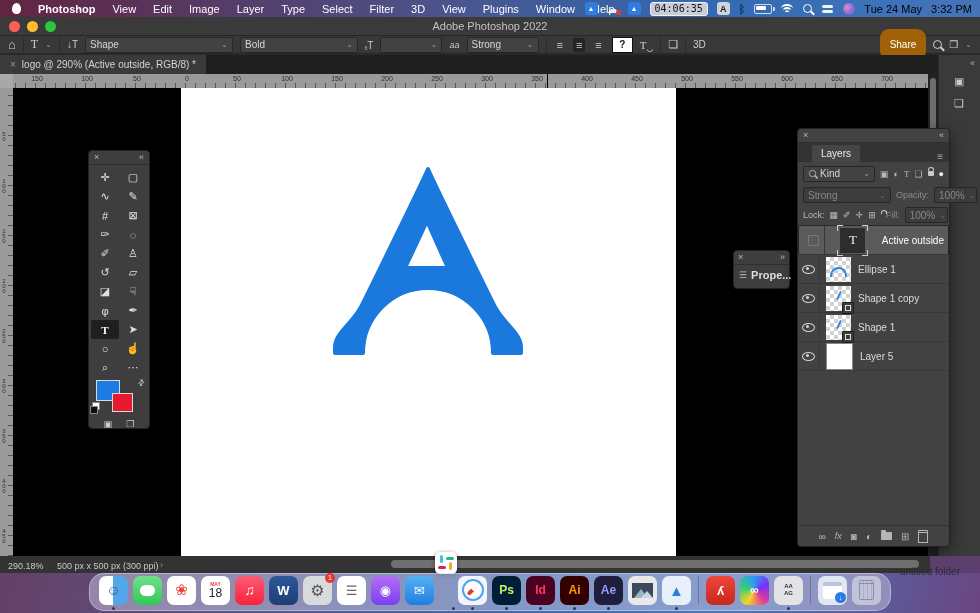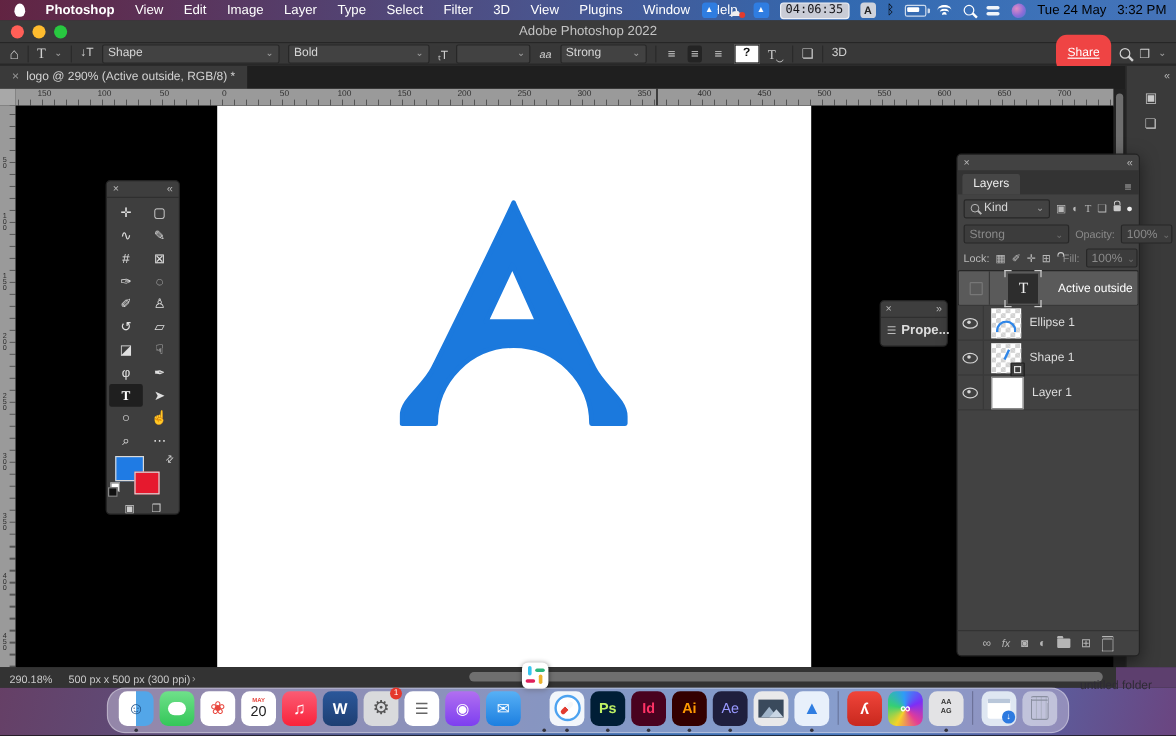"Share" .sharebtn { background: #ef4444 -> #a16207; text-decoration: underline -> none }
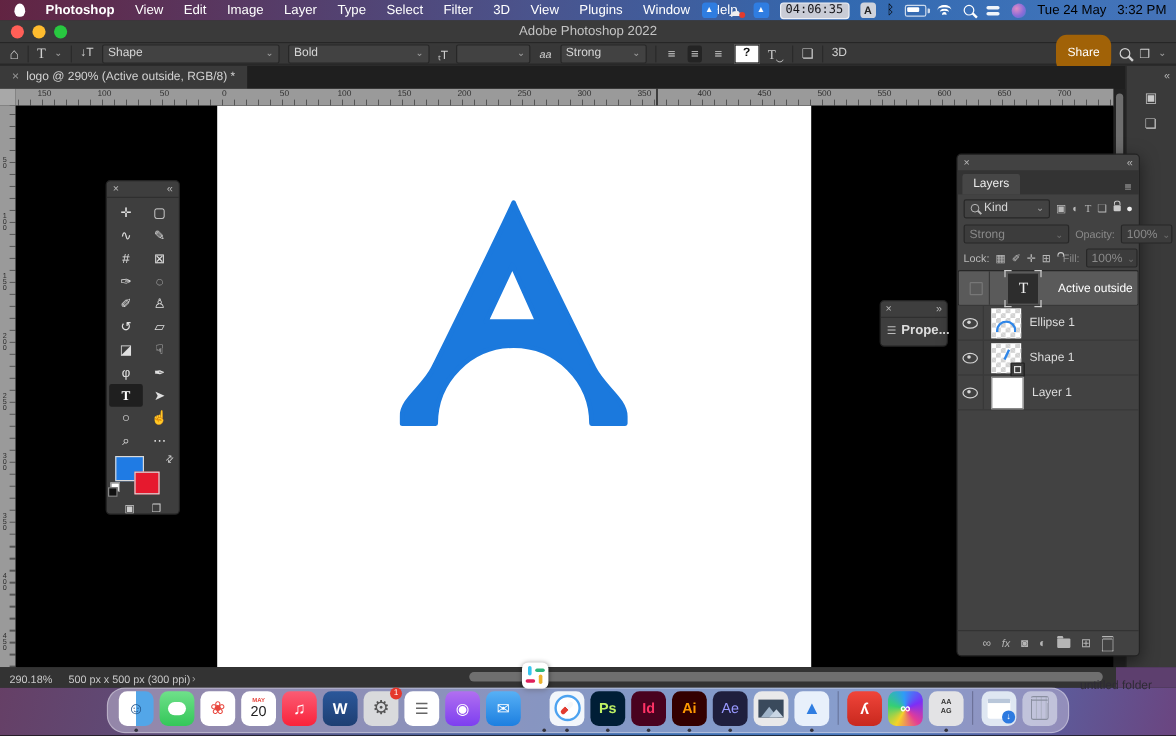"Layers" span.ltab { margin-left: 4px -> 14px }
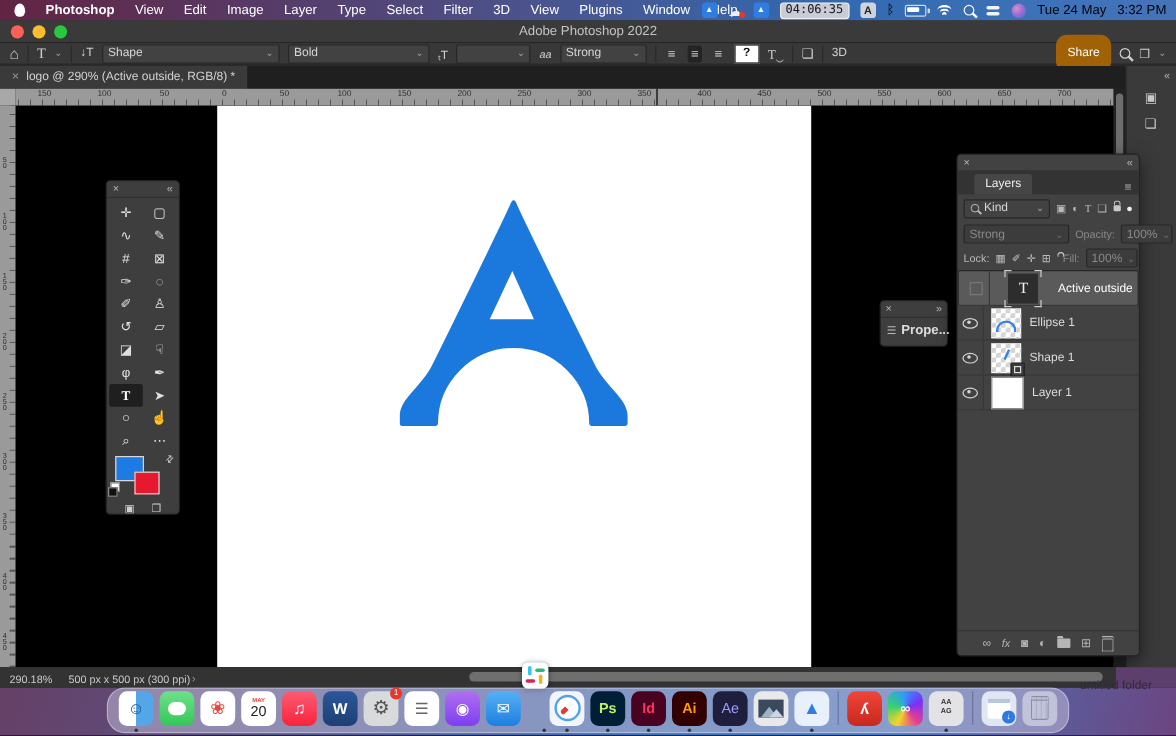"Shape 1 copy" div.lyr { html: none -> <div> <span> <span></span> </span> <span> <span></span> <span></span> </span> <span>Shape 1 copy</span> </div> }
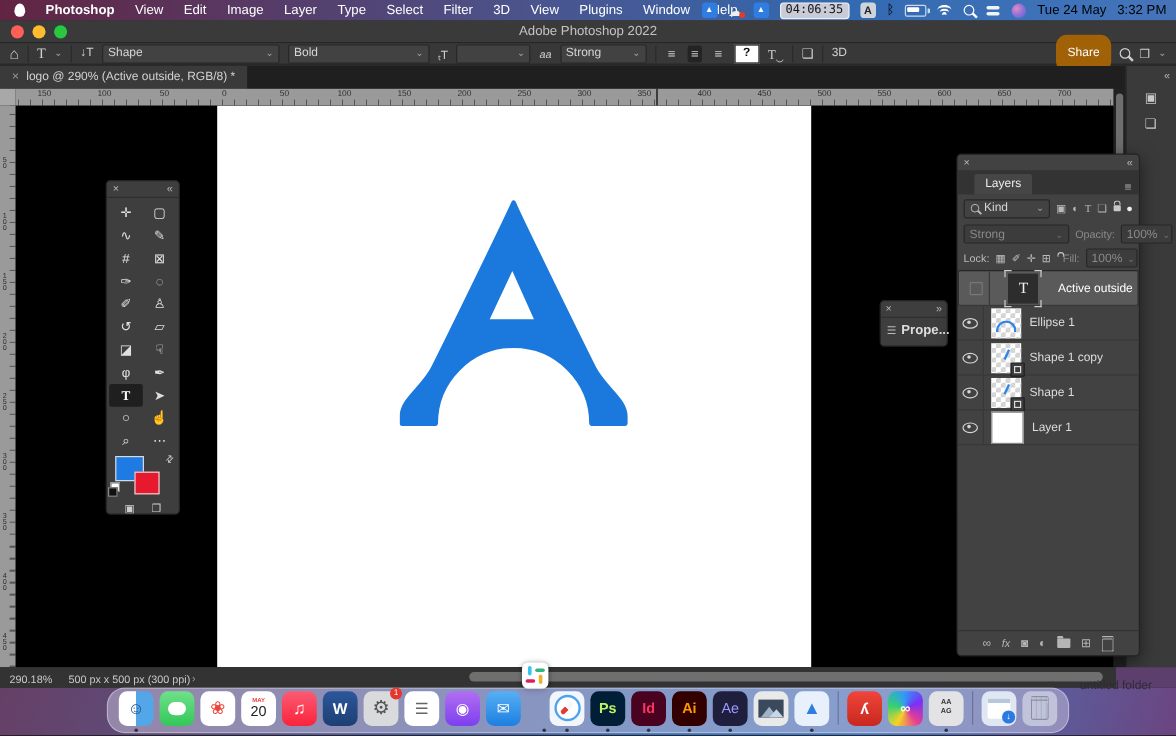"Layer 1" span { text: 1 -> 5 }
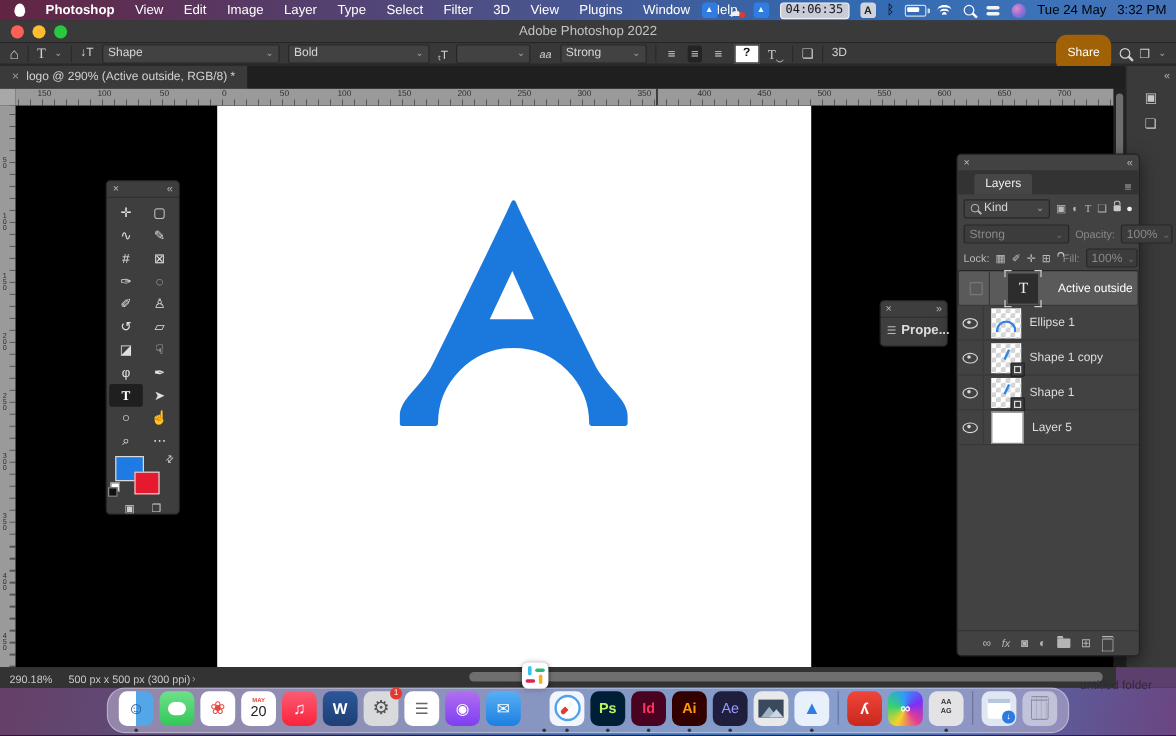"20" span { text: 20 -> 18 }
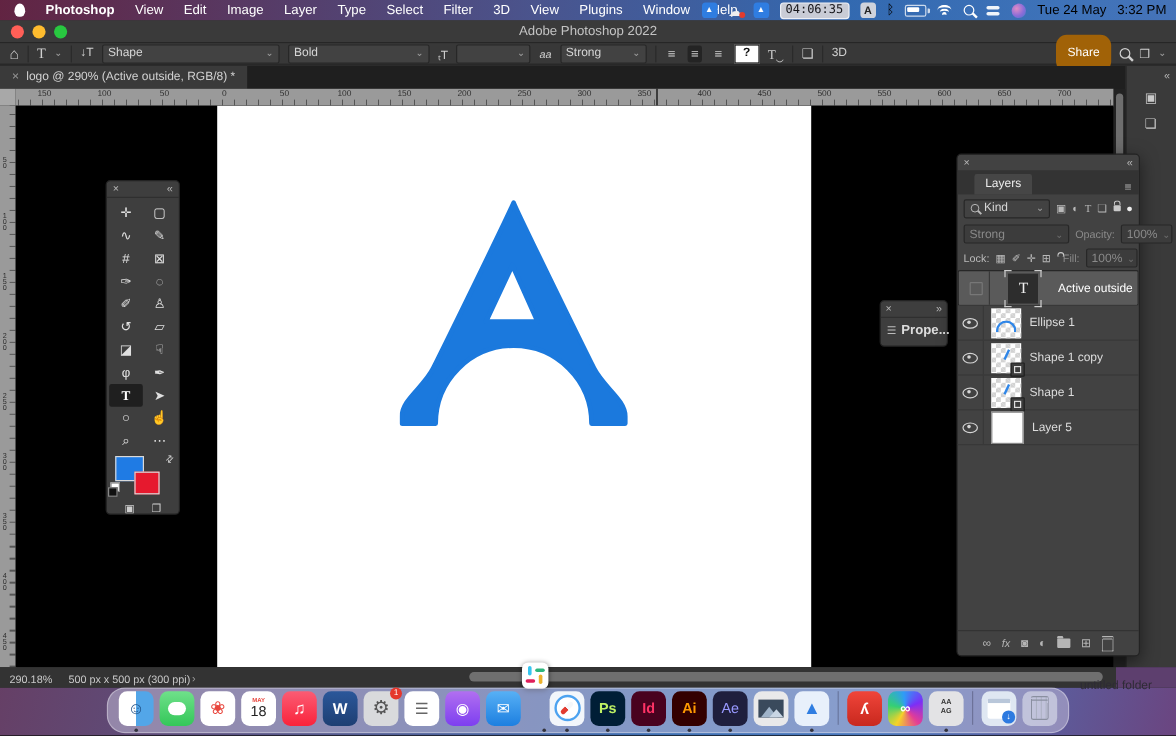"Ae" span { font-weight: normal -> bold }
